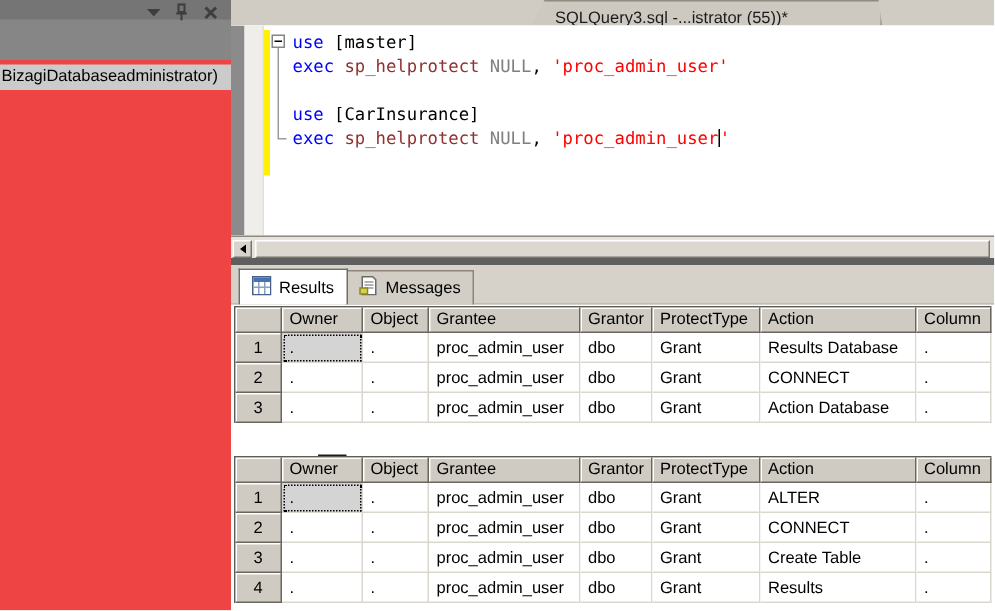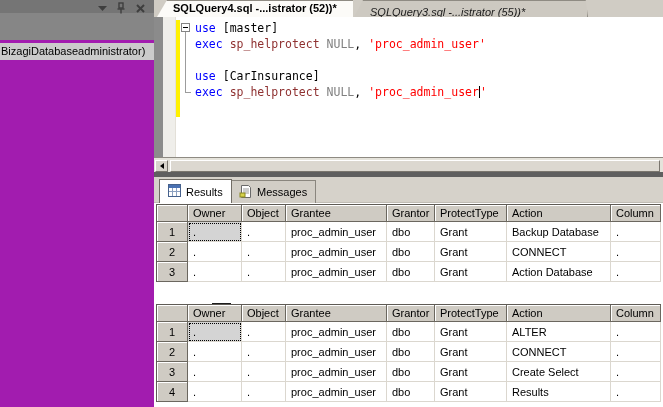"SQLQuery4.sql -...istrator (52))*" div.etab { html: <div>SQLQuery4.sql -...istrator (52))*</div> -> none }
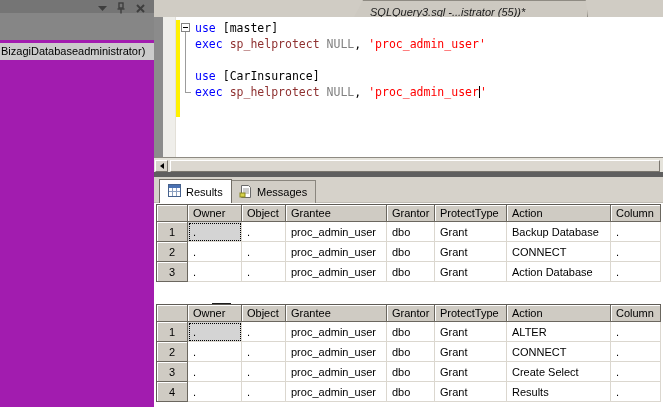"SQLQuery3.sql -...istrator (55))*" .etab.inactive { font-style: italic -> none }
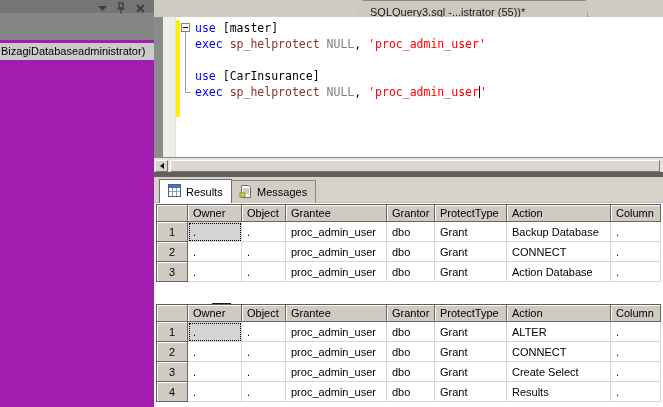"BizagiDatabaseadministrator)" .lp { background: #a21caf -> #ef4444 }
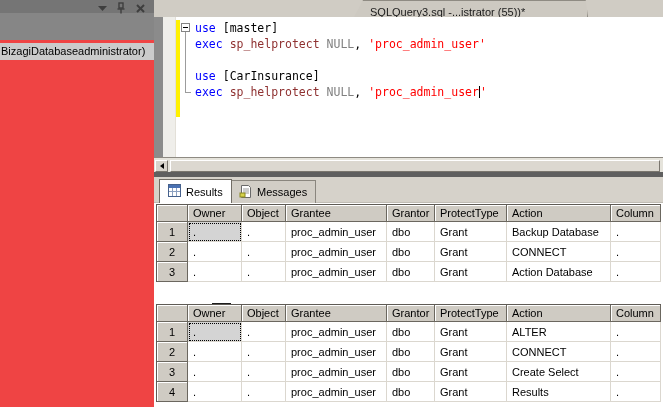"Backup Database" td { text: Backup -> Results }
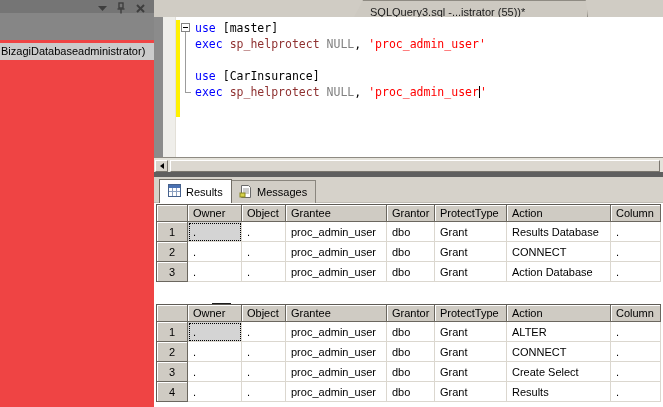"Create Select" td { text: Select -> Table }
